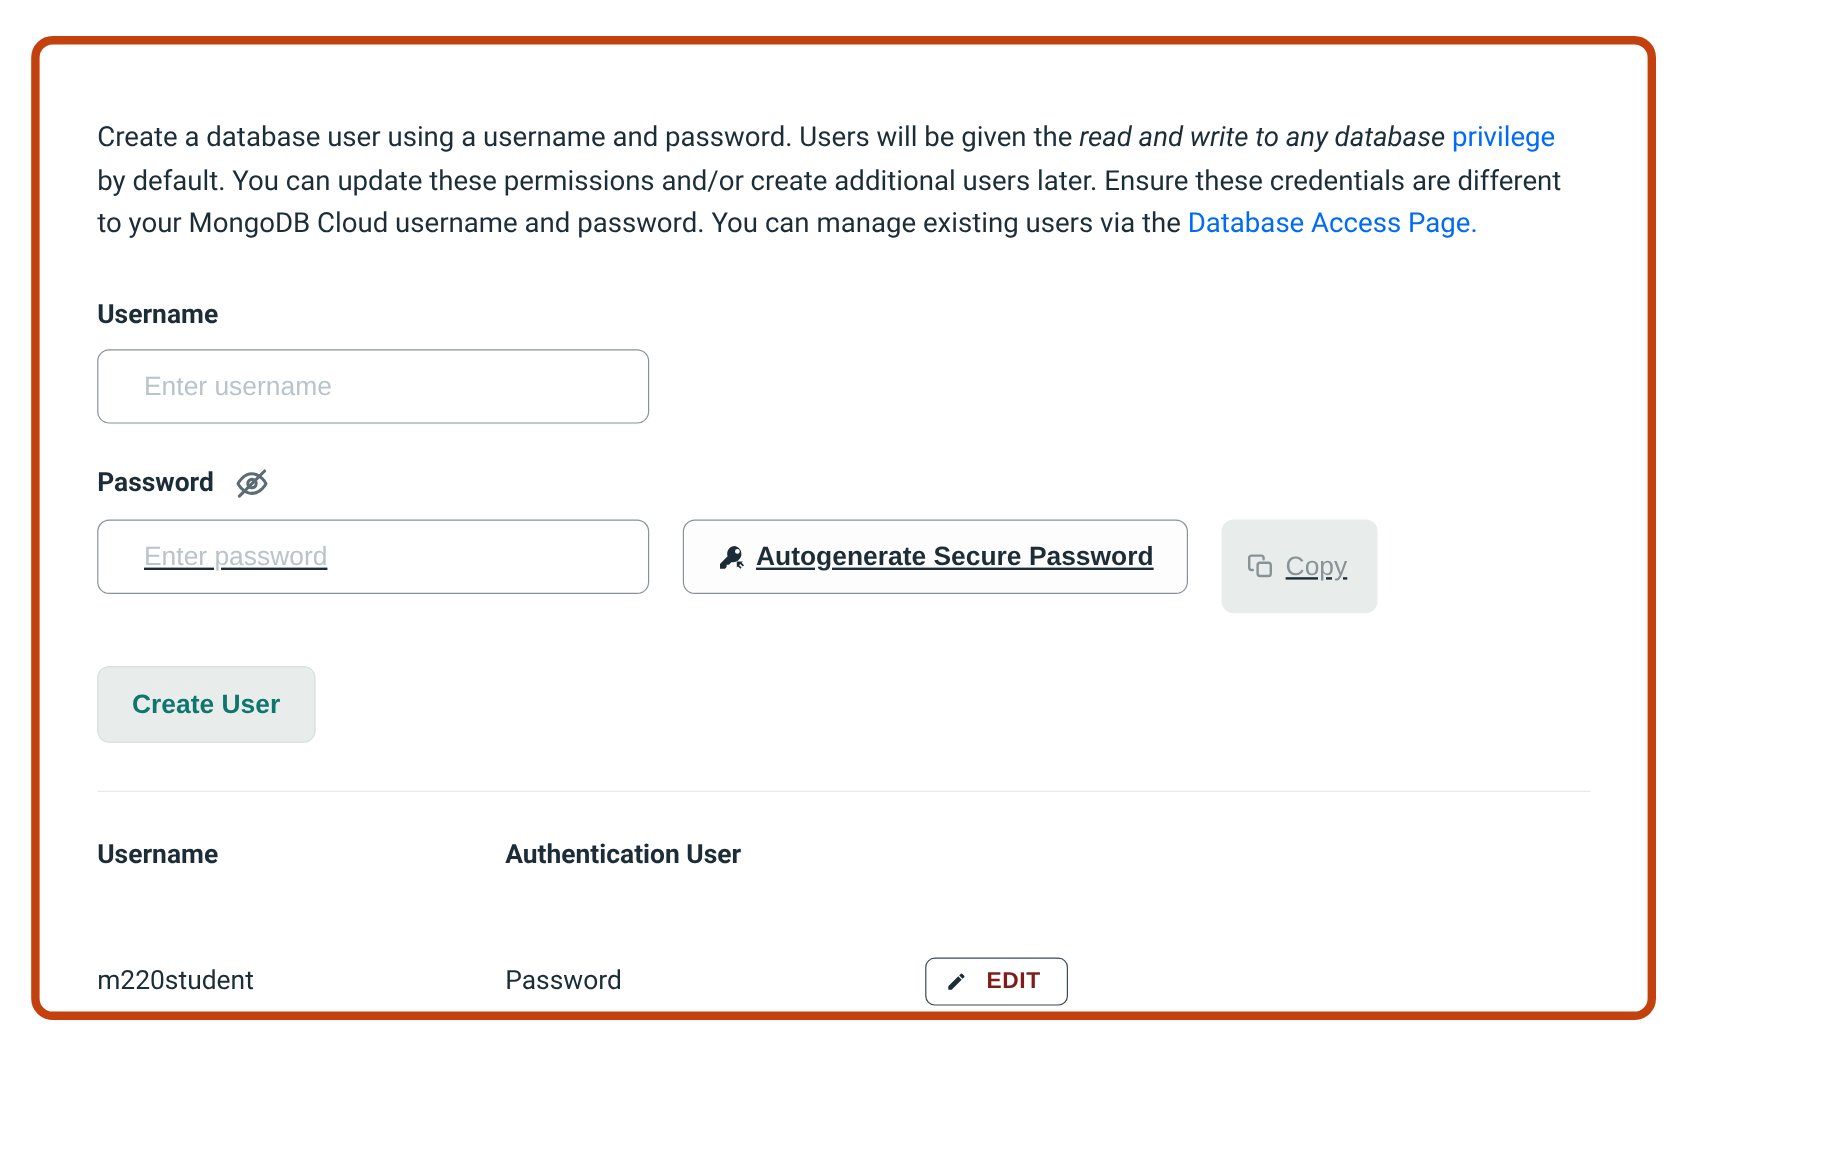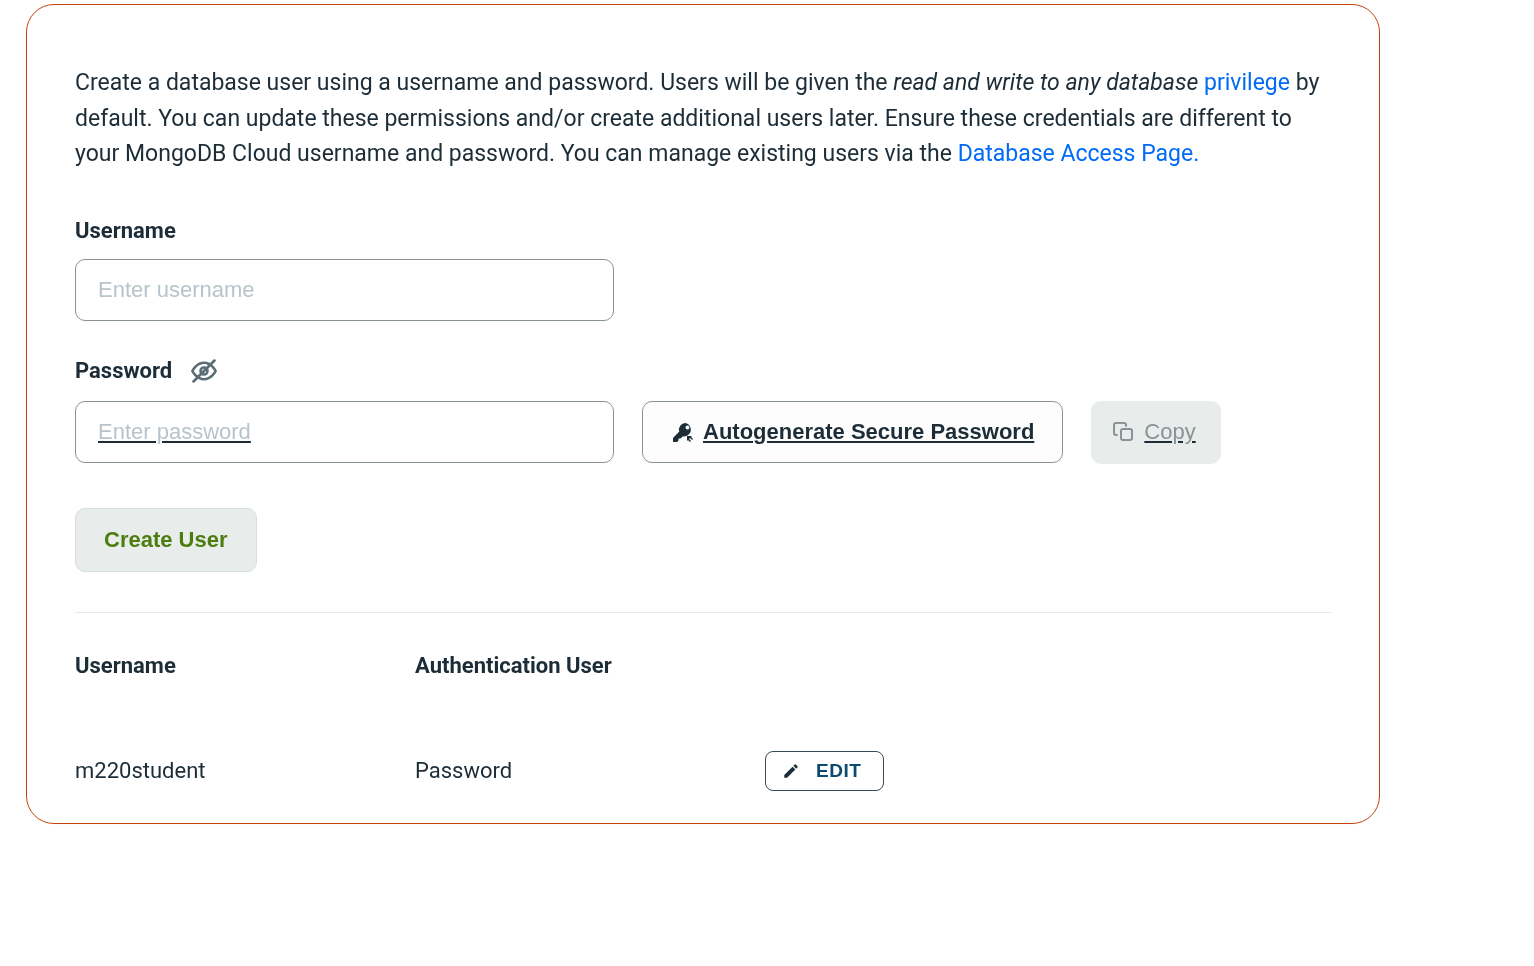"Create a database user using" .card { border: 1px solid #c2410c -> 7px solid #c2410c; border-radius: 28px -> 18px; top: 4px -> 30px }
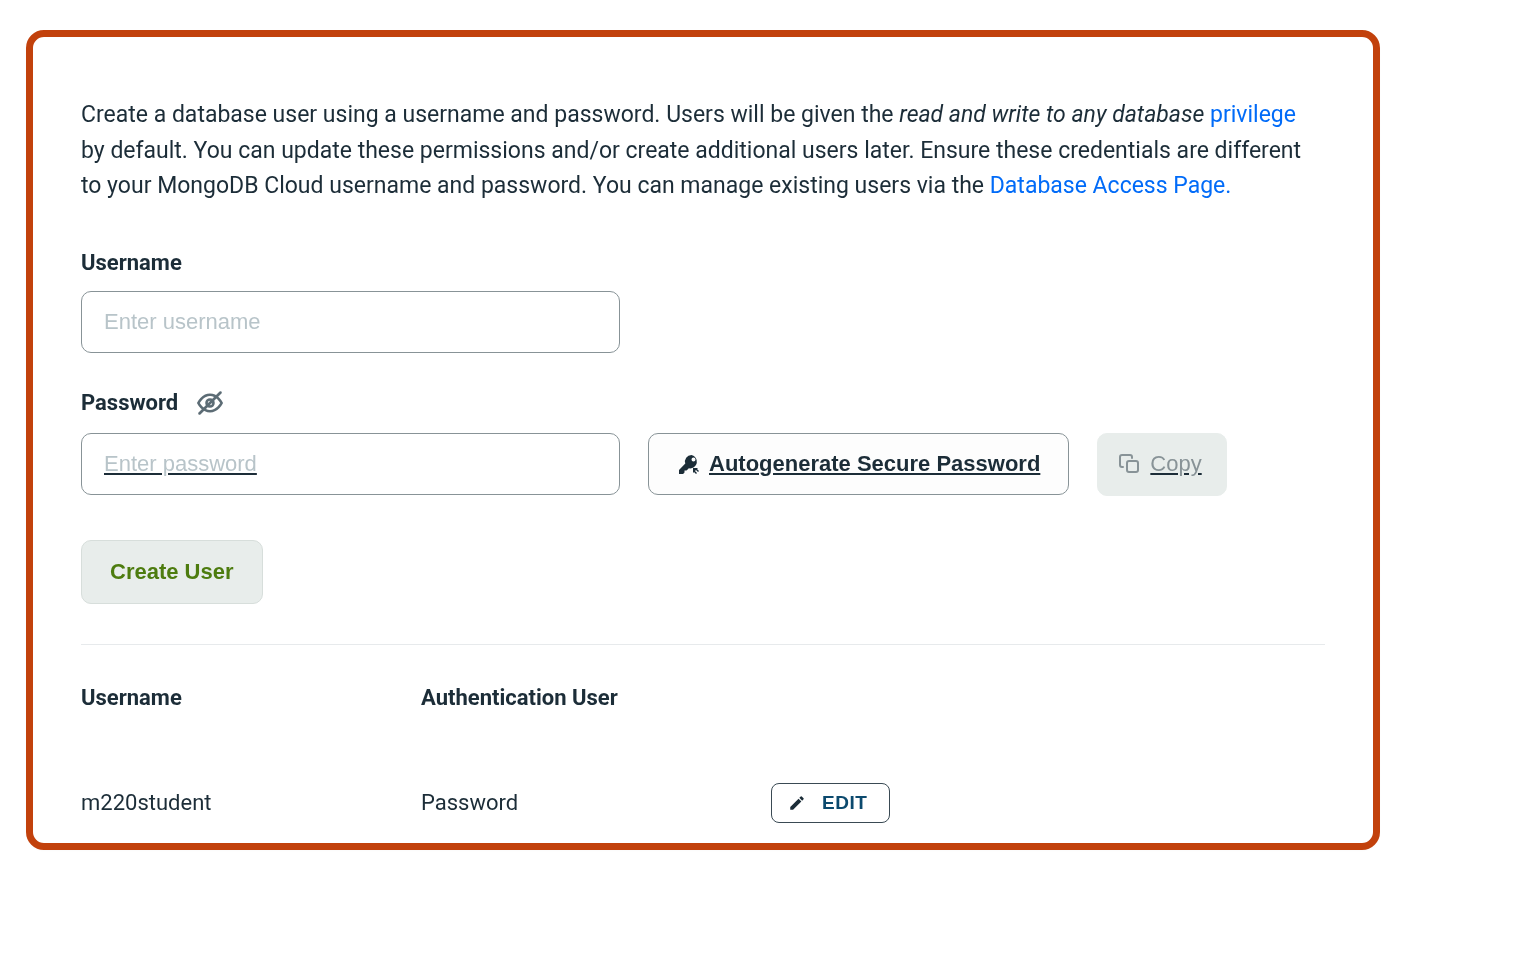"Enter username" .text-input { padding: 0 22px -> 0 38px; width: 539px -> 460px }
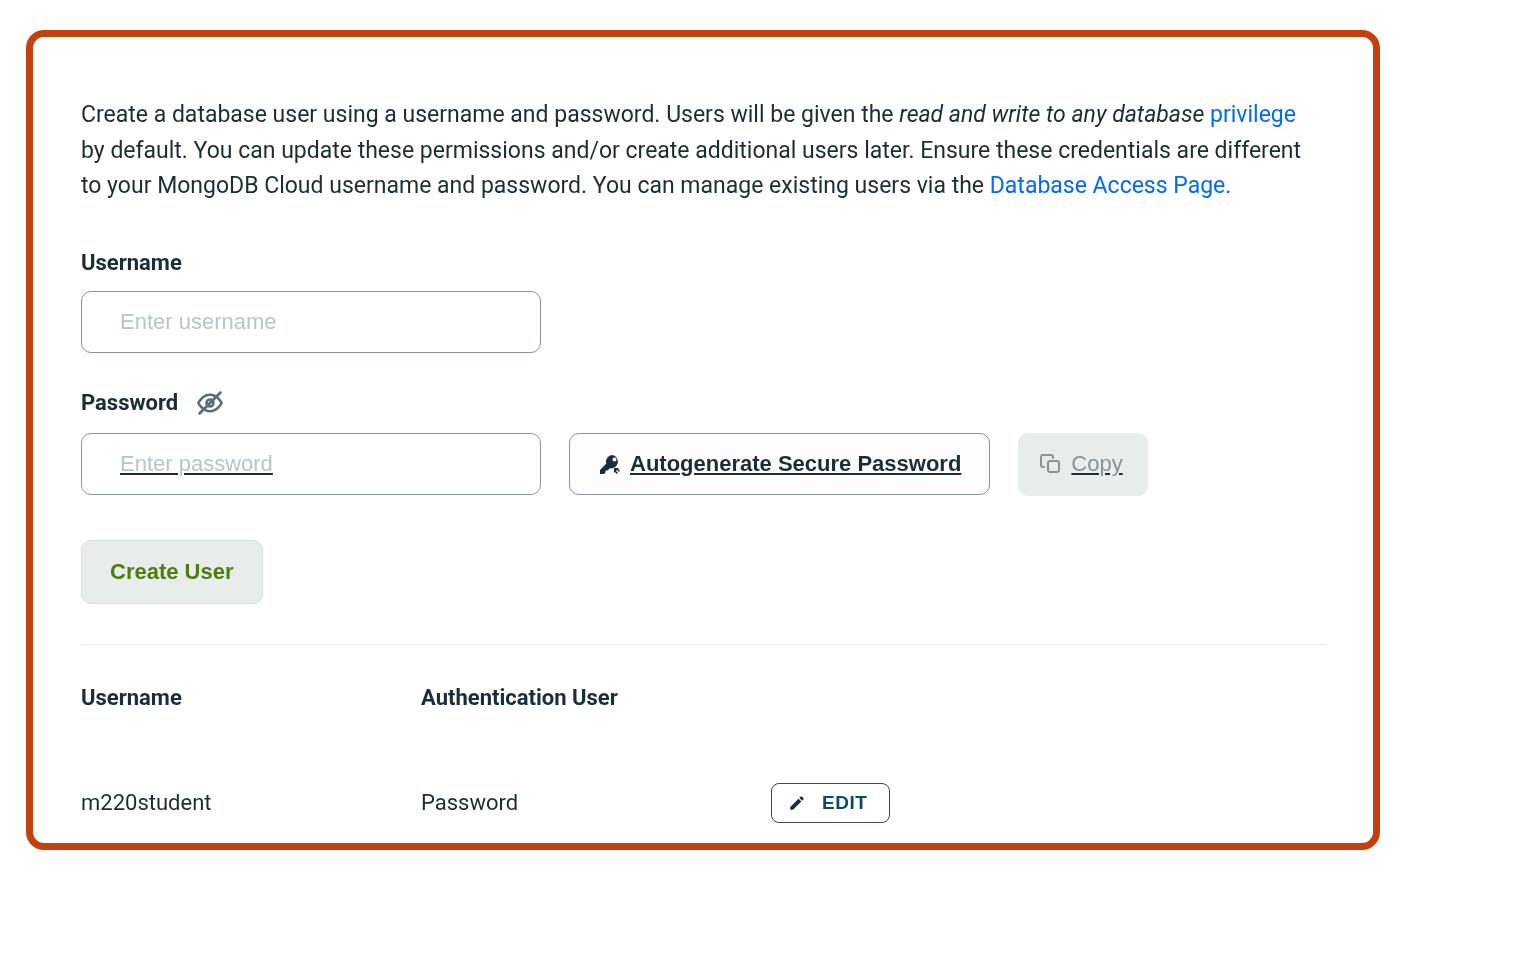"Copy" .btn-copy { height: 63px -> 78px }
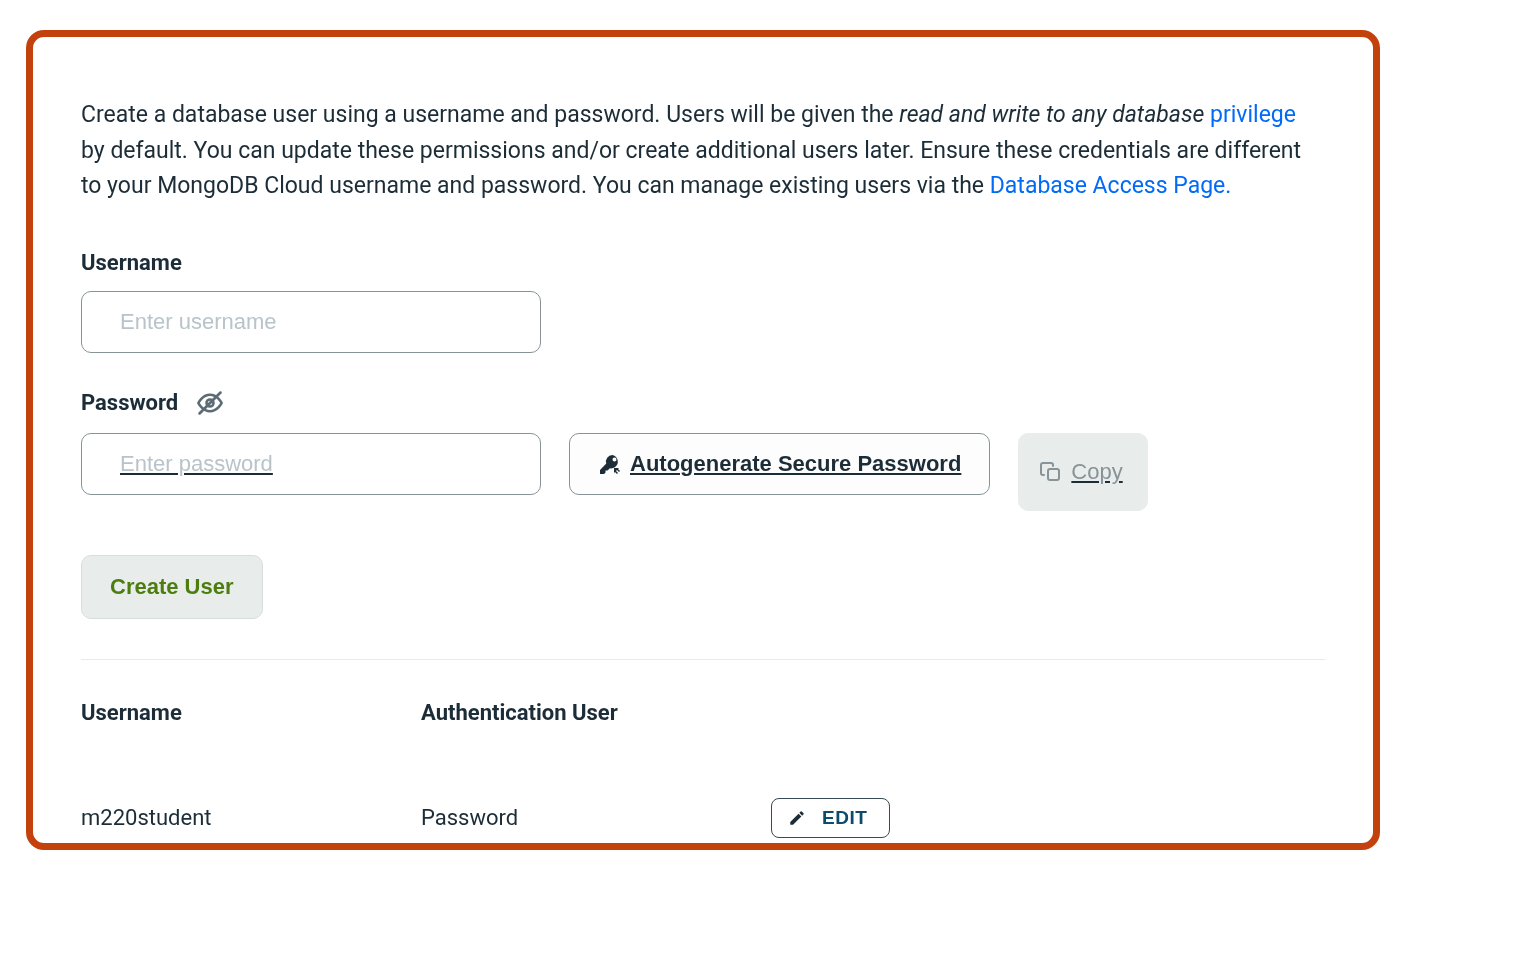"Create User" .btn-create { color: #4d7c0f -> #0f766e }
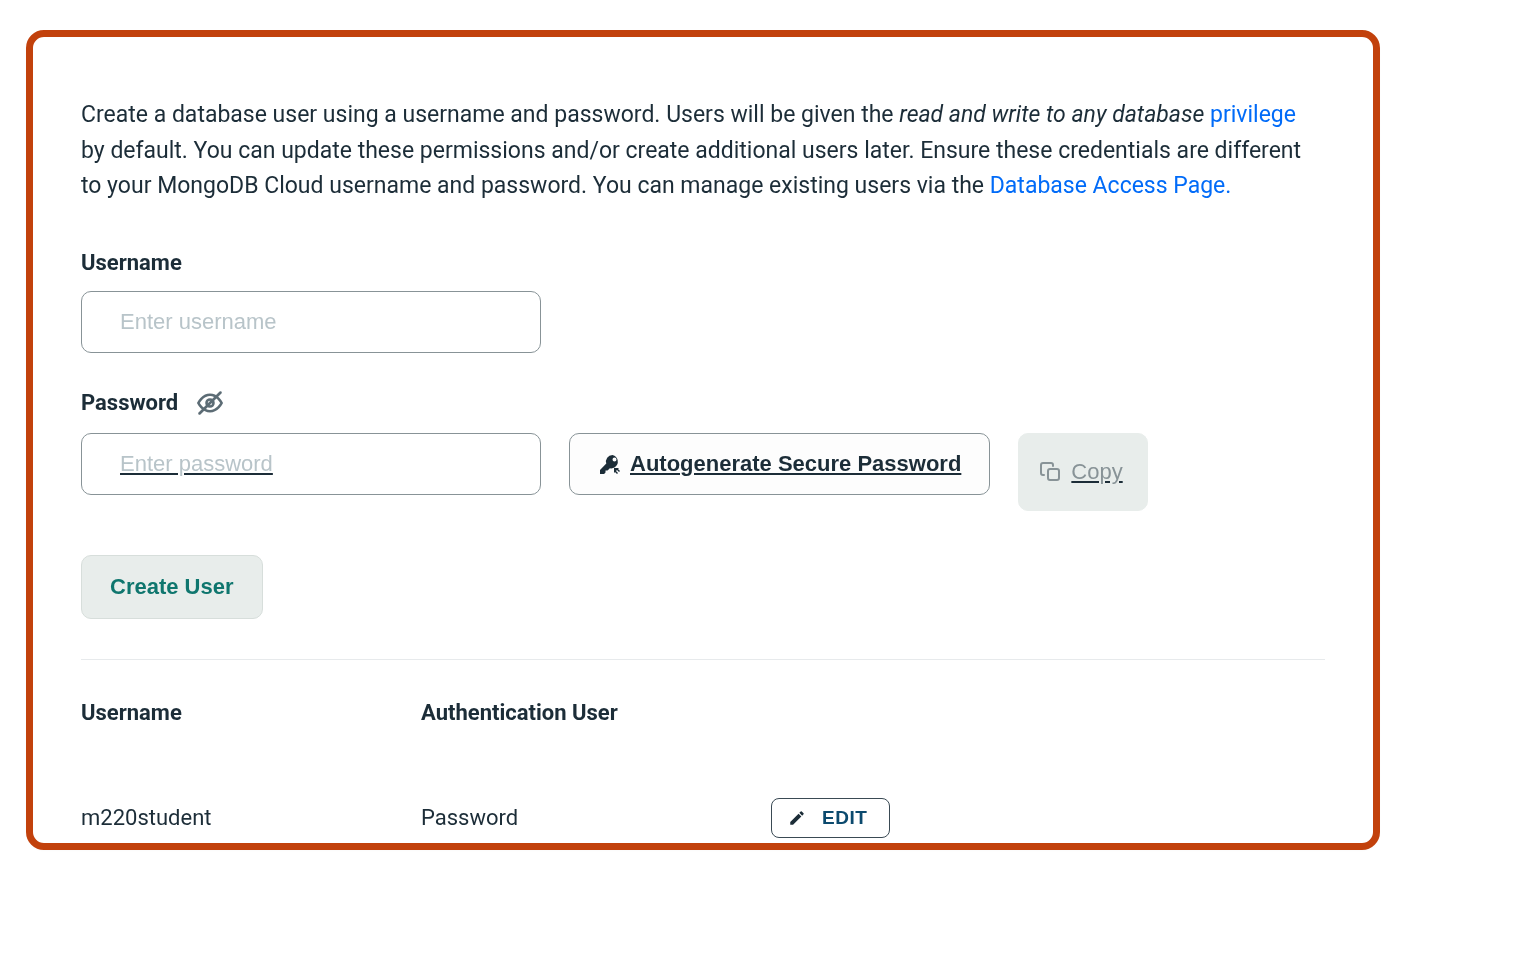"EDIT" .btn-edit { color: #0c4a6e -> #7f1d1d }
